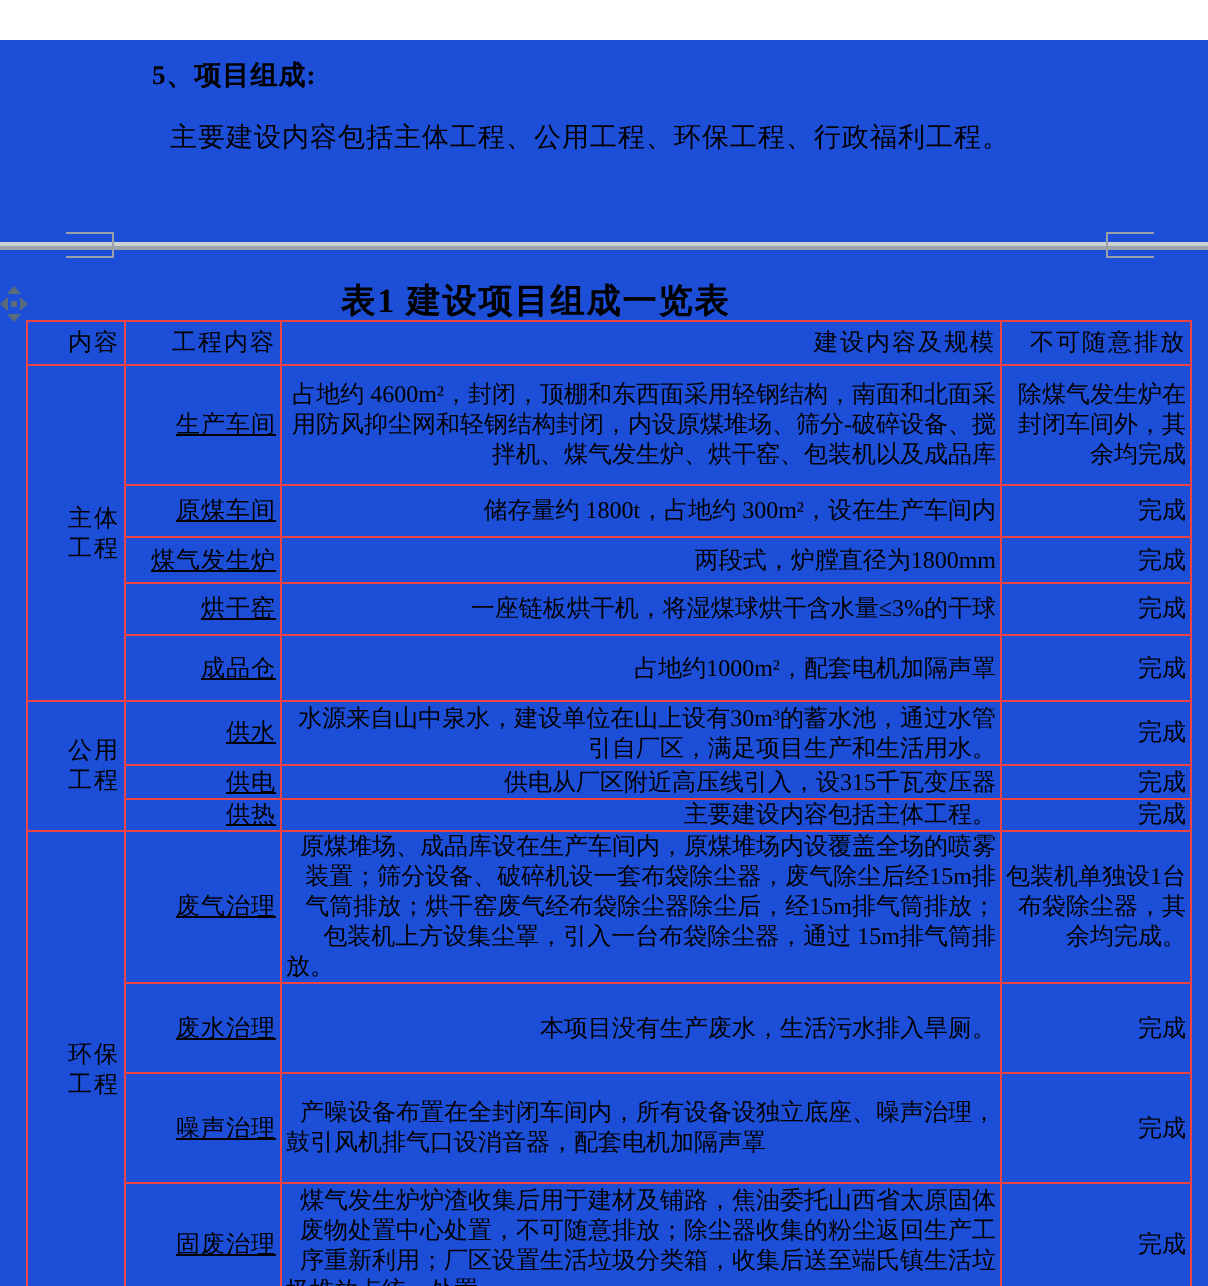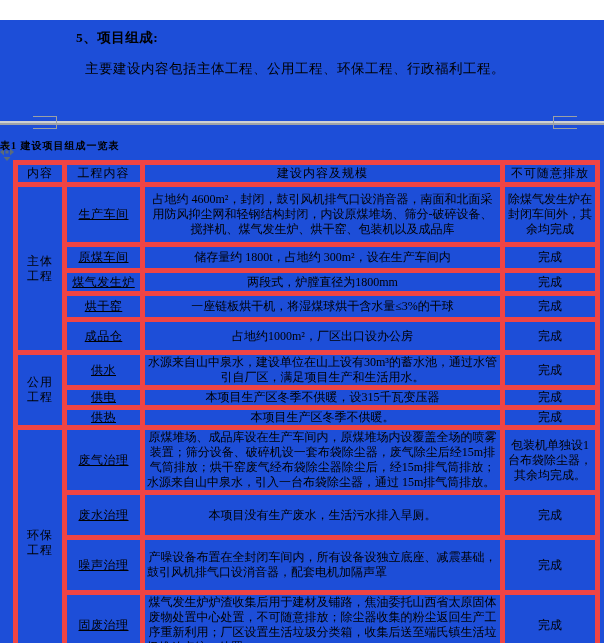"表1 建设项目组成一览表" .table-title { font-size: 10px -> 17px; text-align: left -> center }
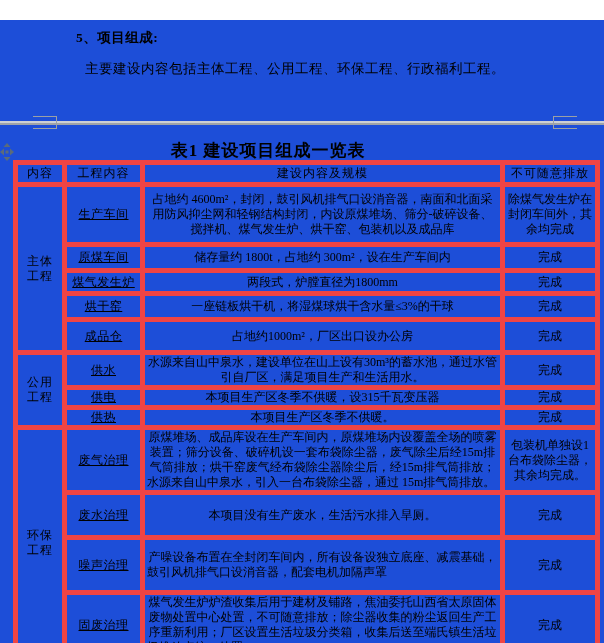"内容" table.main td, table.main th { border: 5px solid #ef4444 -> 1px solid #ef4444; text-align: center -> right }
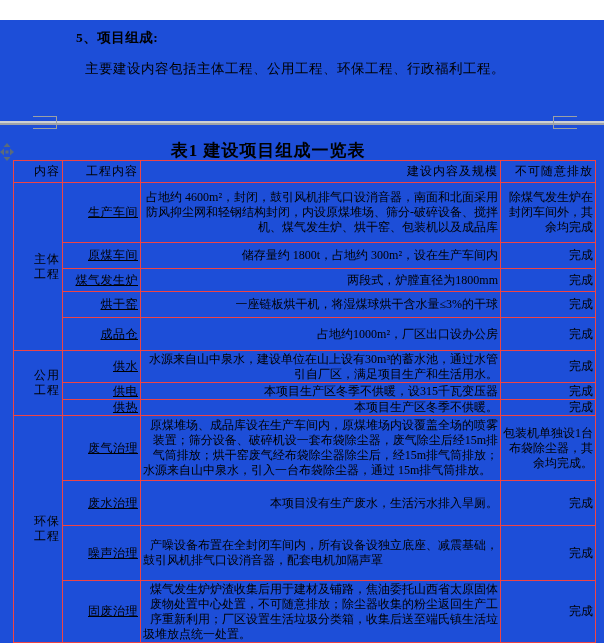"占地约" td.lh16 { text: 鼓引风机排气口设消音器 -> 顶棚和东西面采用轻钢结构 }
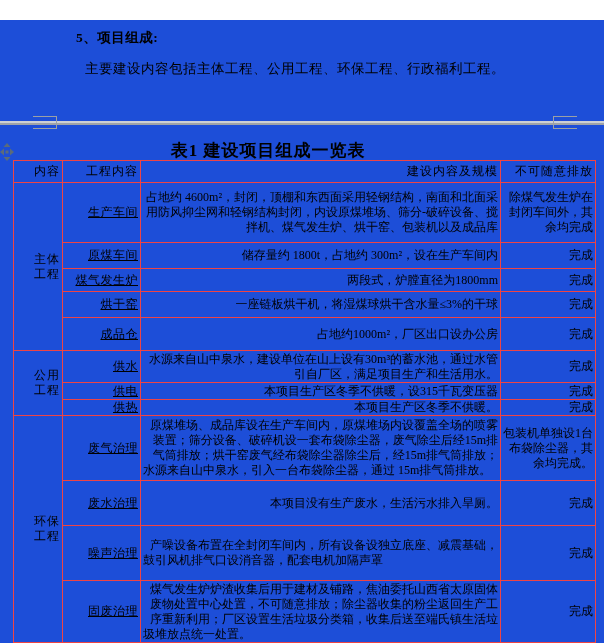"占地约1000m²，厂区出口设办公房" td { text: 厂区出口设办公房 -> 配套电机加隔声罩 }
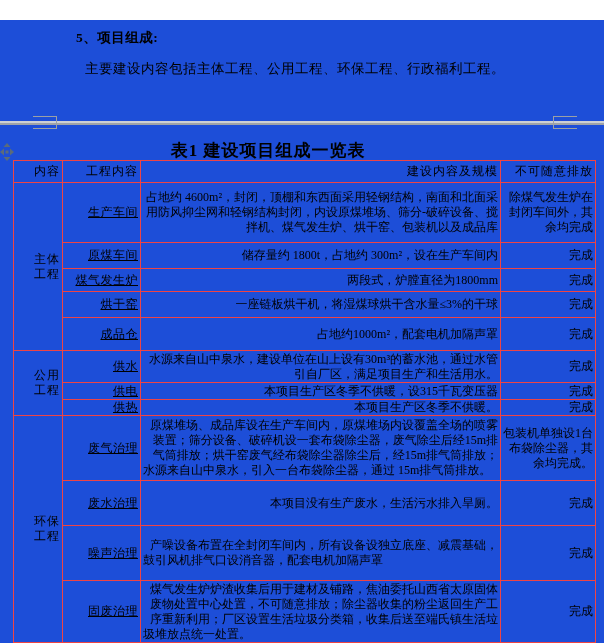"本项目生产区冬季不供暖，设315千瓦变压器" td.lh13 { text: 本项目生产区冬季不供暖 -> 供电从厂区附近高压线引入 }
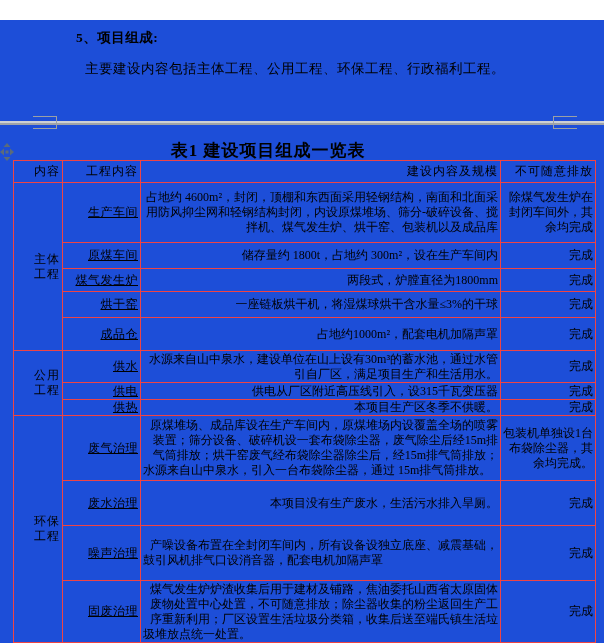"本项目生产区冬季不供暖。" td.lh13 { text: 本项目生产区冬季不供暖 -> 主要建设内容包括主体工程 }
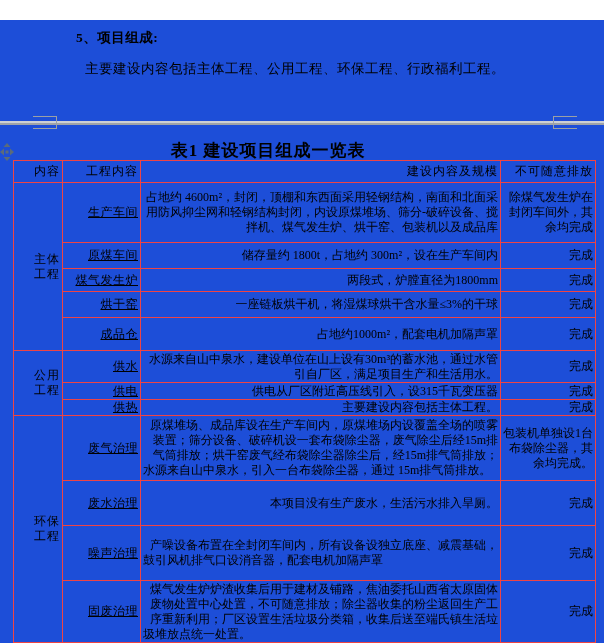"原煤堆场、成品库设在生产车间内，原煤堆场内设覆盖全场的喷雾装置；筛分设备、破碎机" td.just { text: 水源来自山中泉水 -> 包装机上方设集尘罩 }
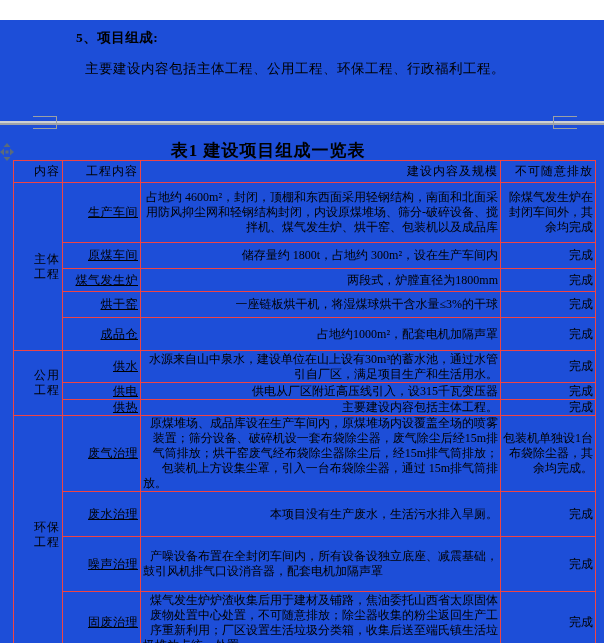"产噪设备布置在全封闭车间内，所有设备设独立底座、减震基础，鼓引风机排气口设消音器" td.just { text: 减震基础 -> 噪声治理 }
